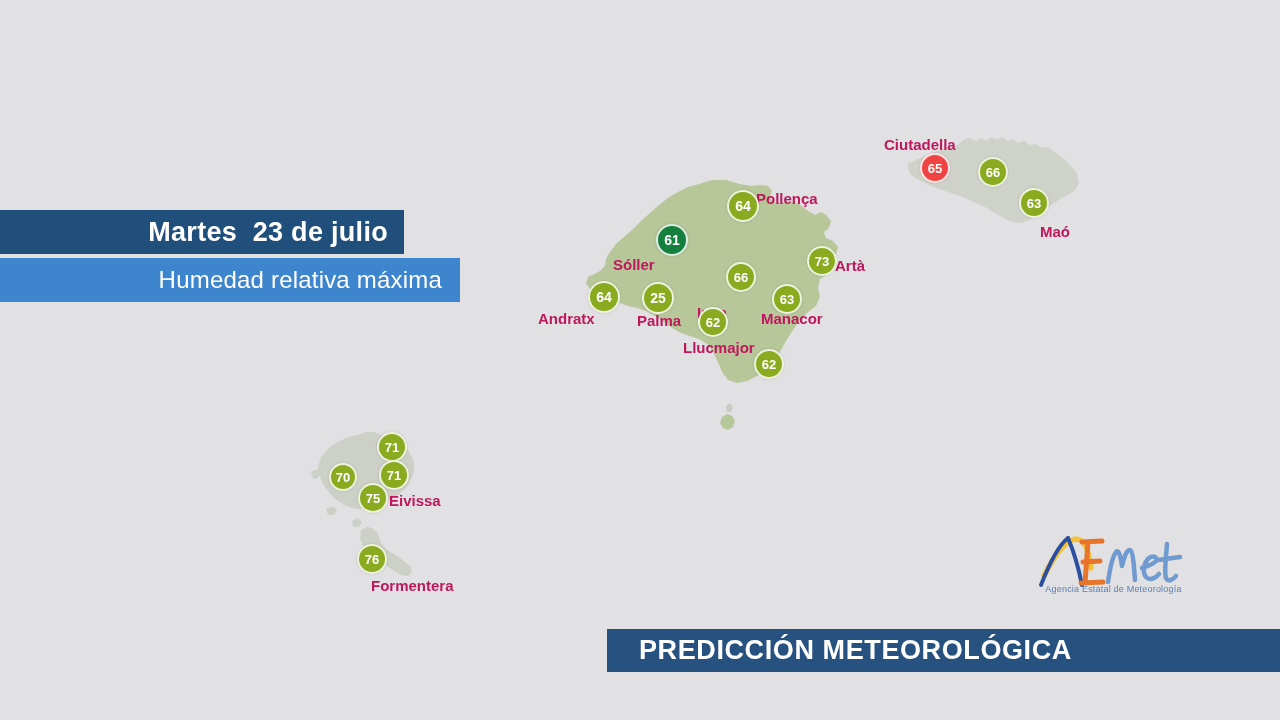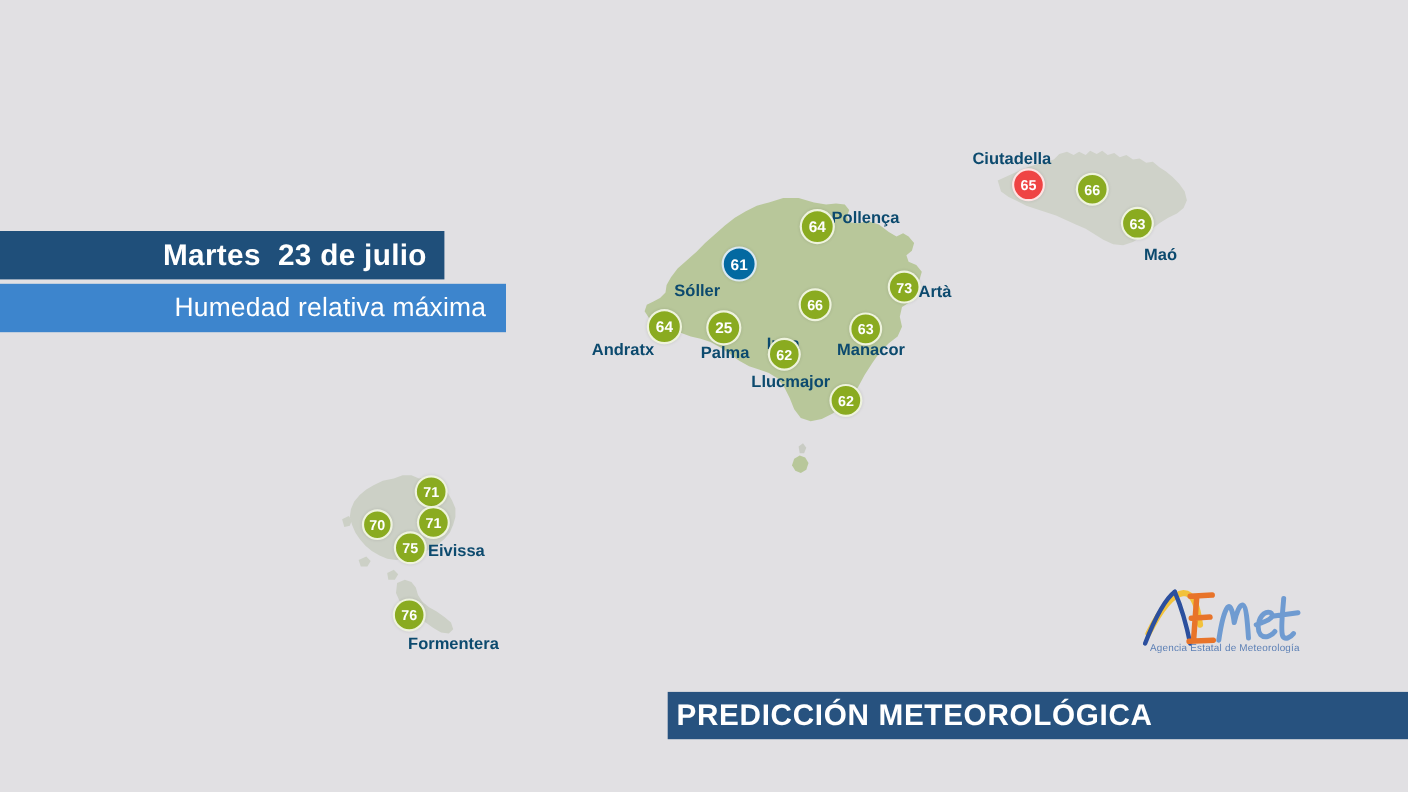"Ciutadella" .city-label { color: #0c4a6e -> #be185d }
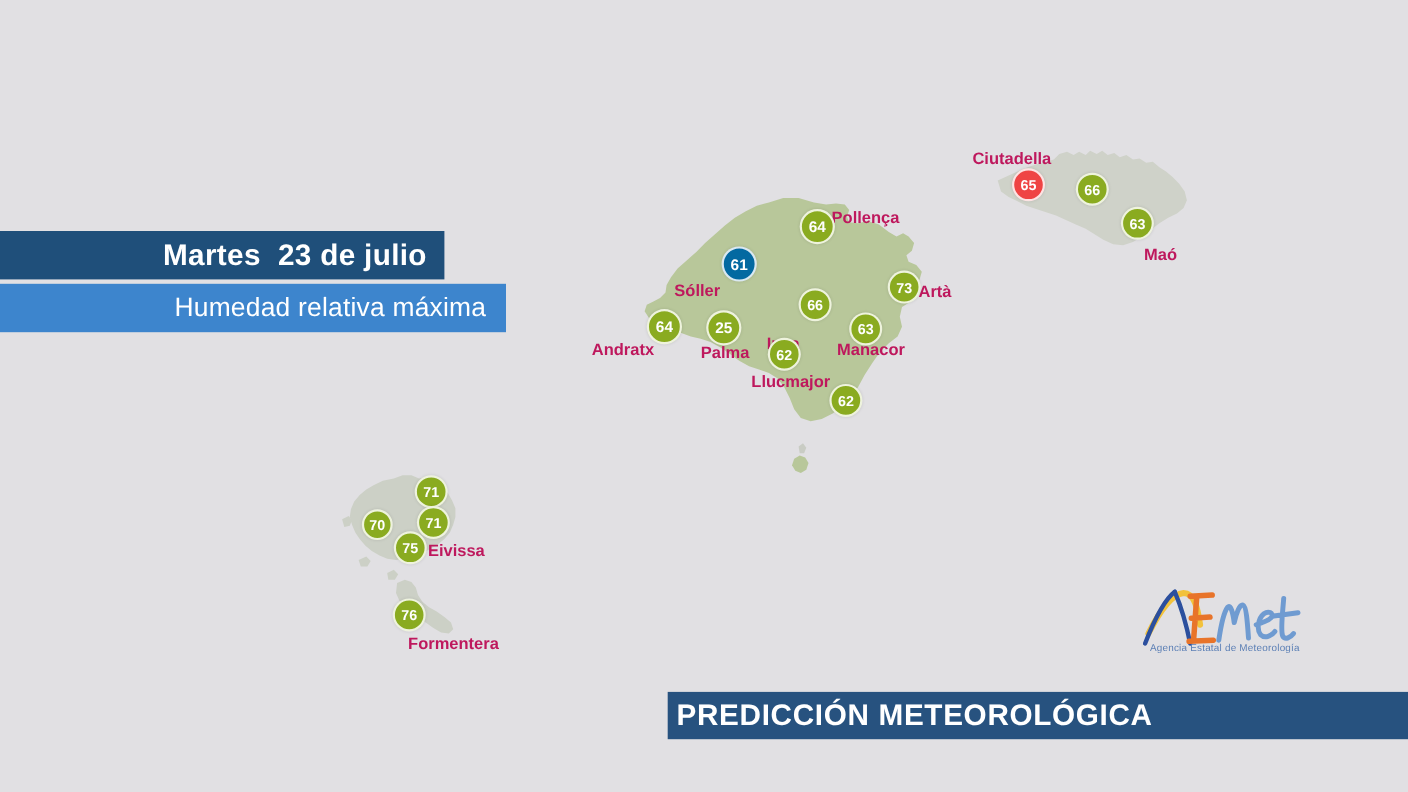"61" div.marker { background: #0369a1 -> #15803d }
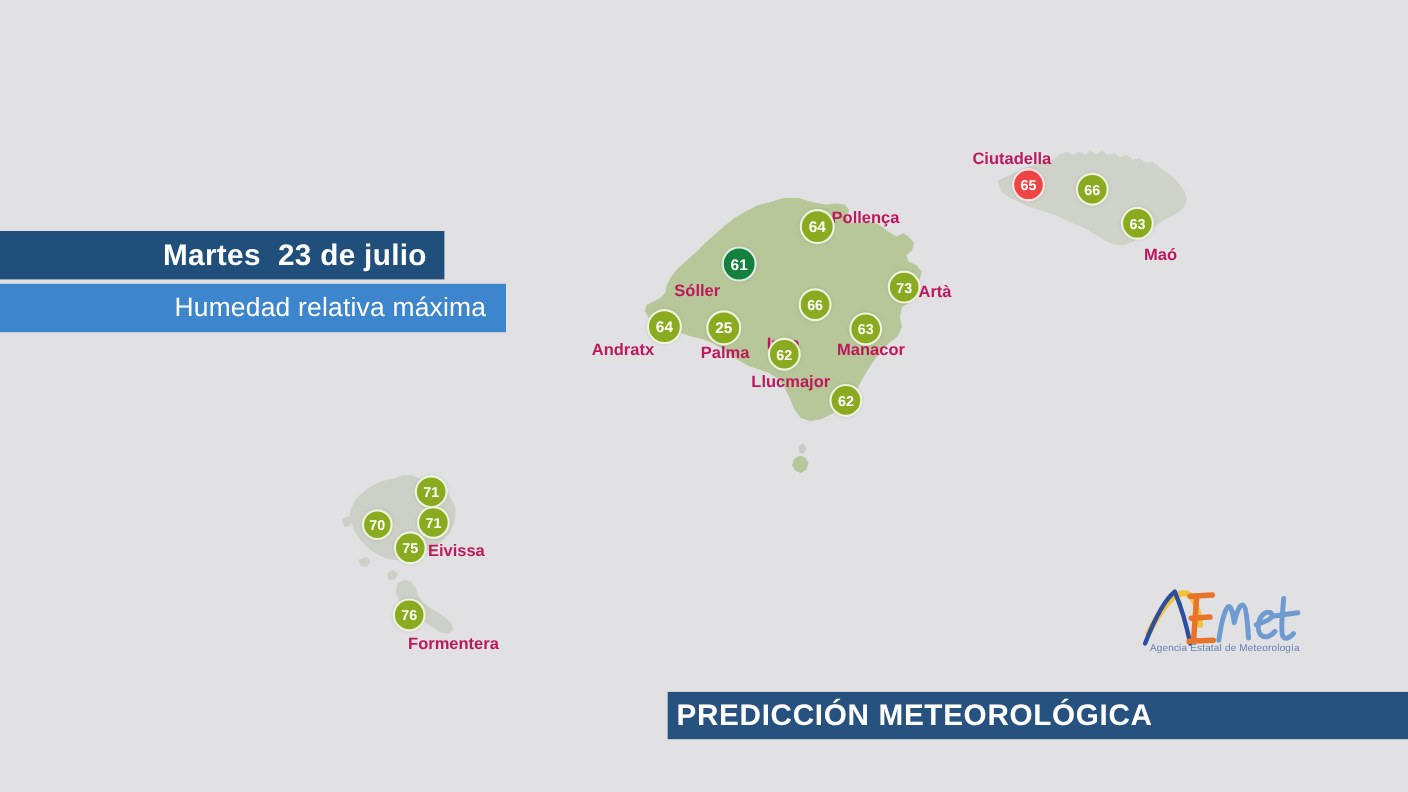"PREDICCIÓN METEOROLÓGICA" .banner { padding-left: 8px -> 32px }
